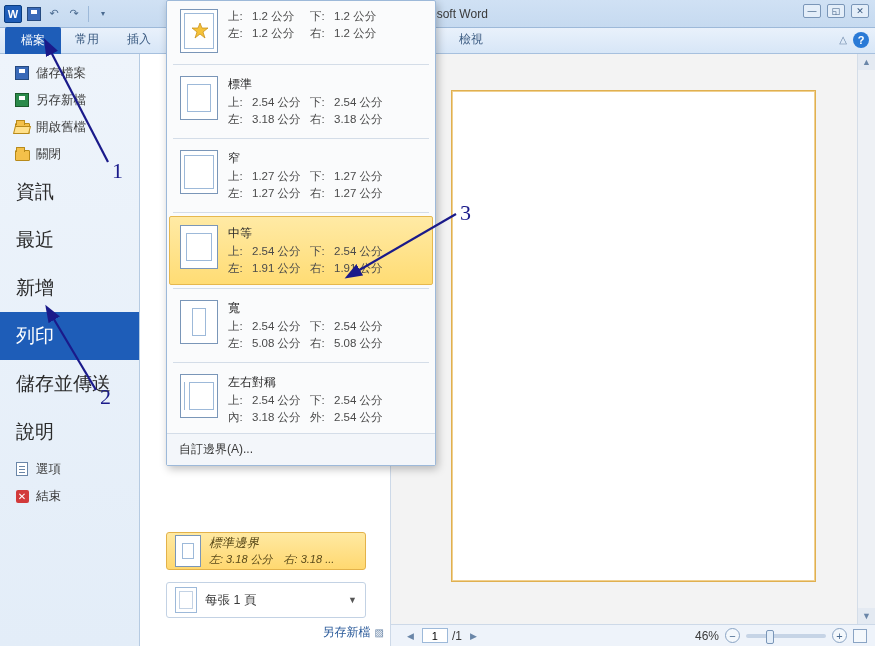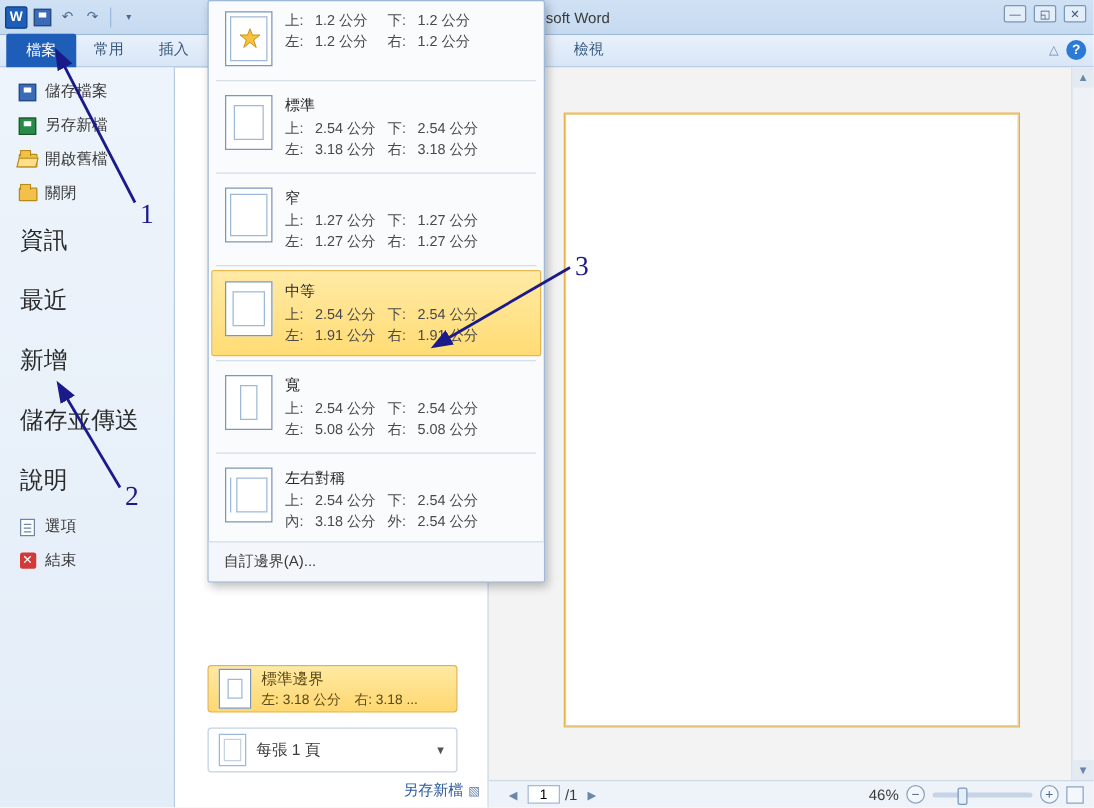"儲存檔案" .sb-item { align-items: center -> flex-start }
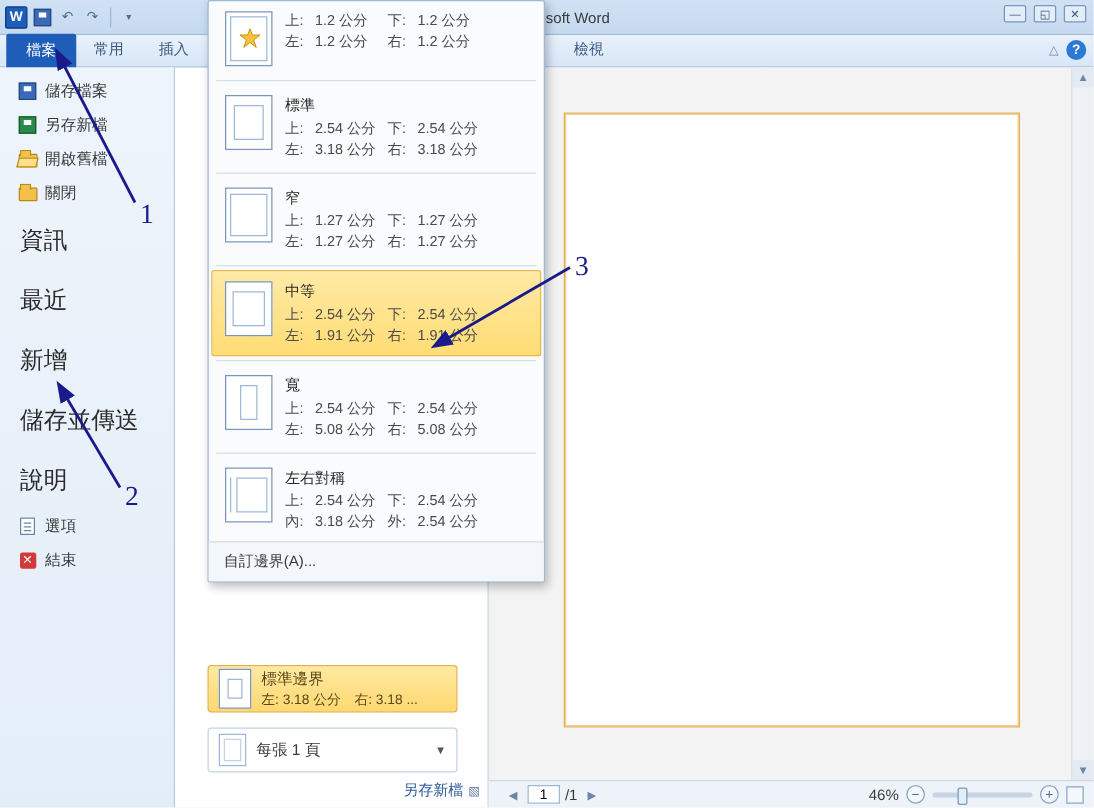"列印" div.sb-big { html: none -> <div>列印</div> }
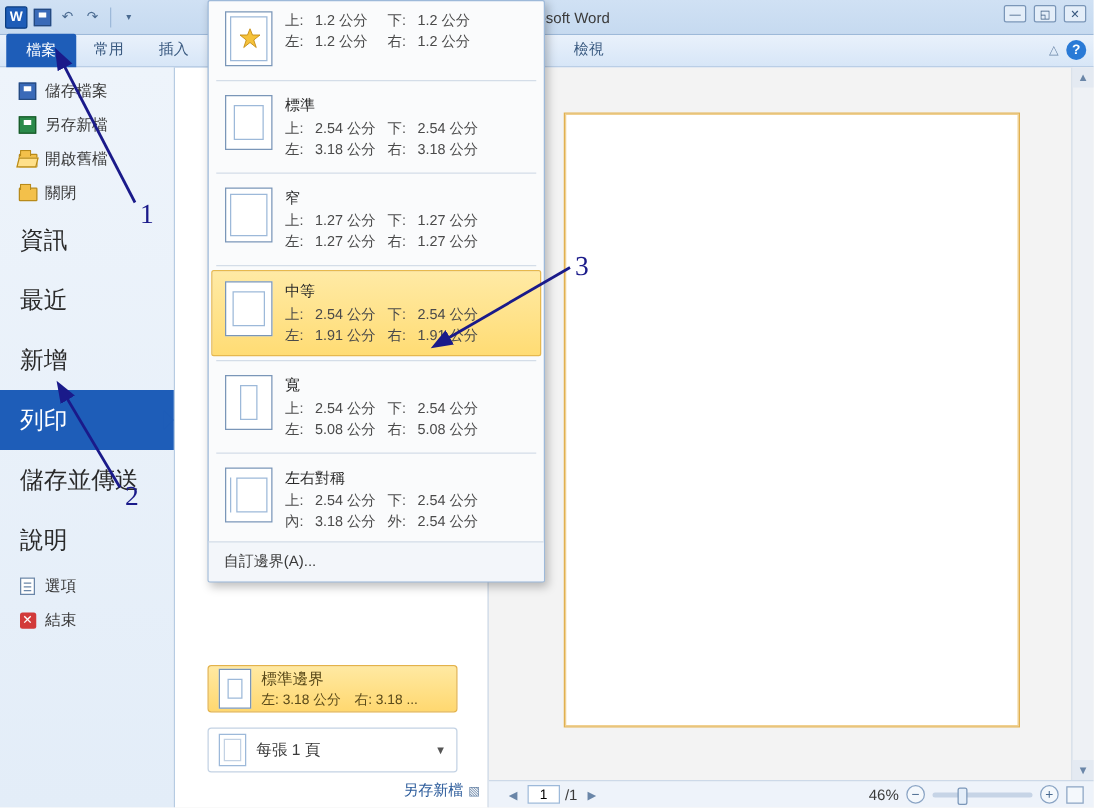"標準邊界" .curbox { font-style: none -> italic }
